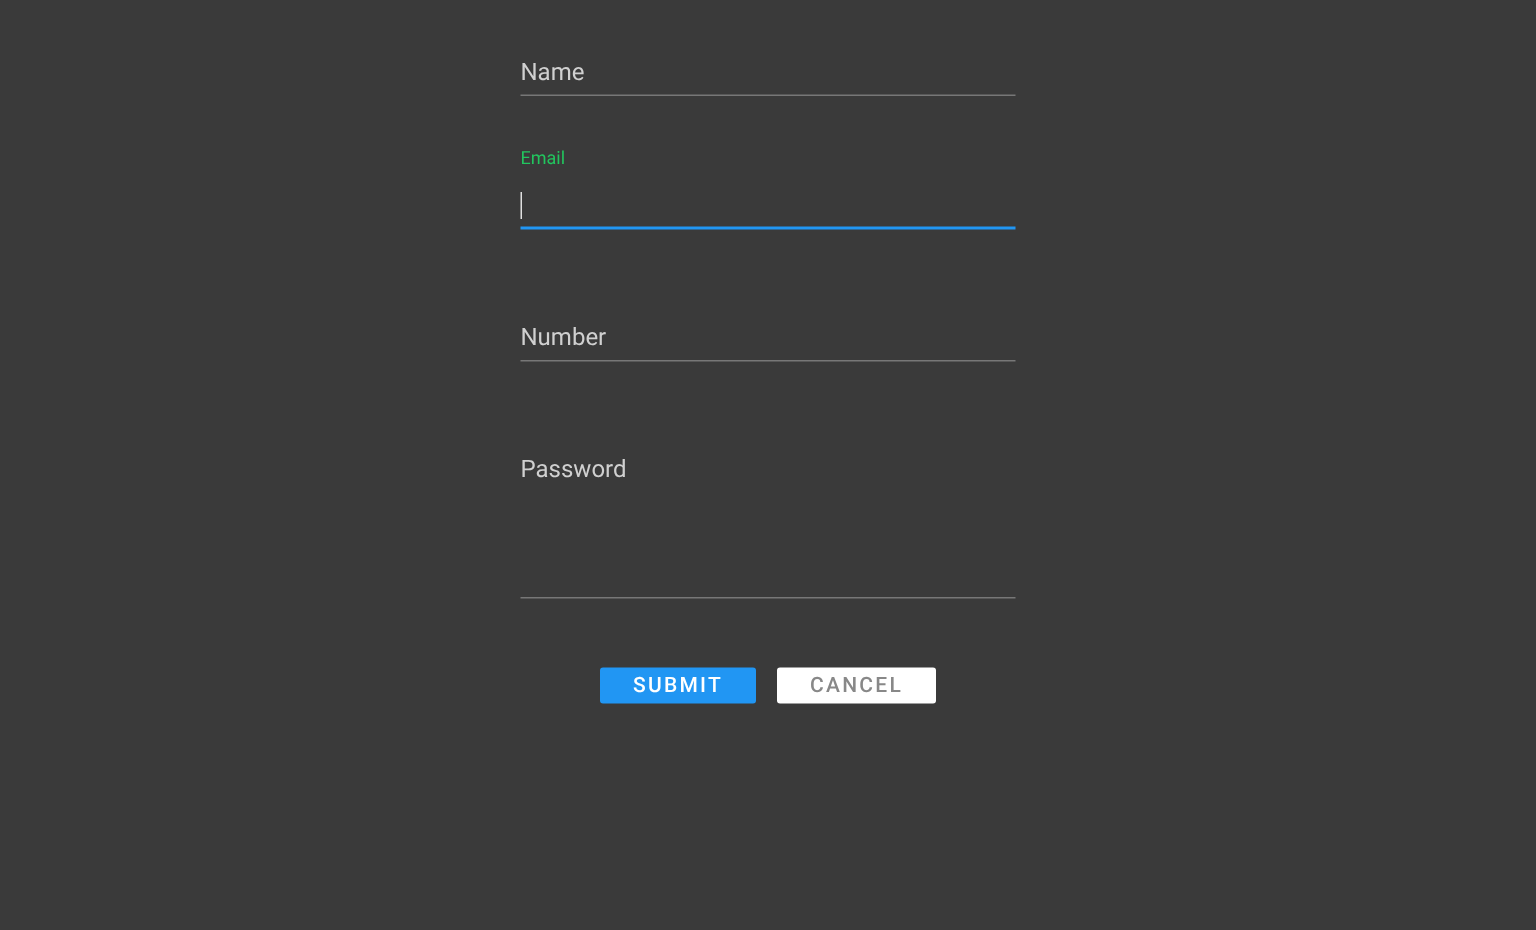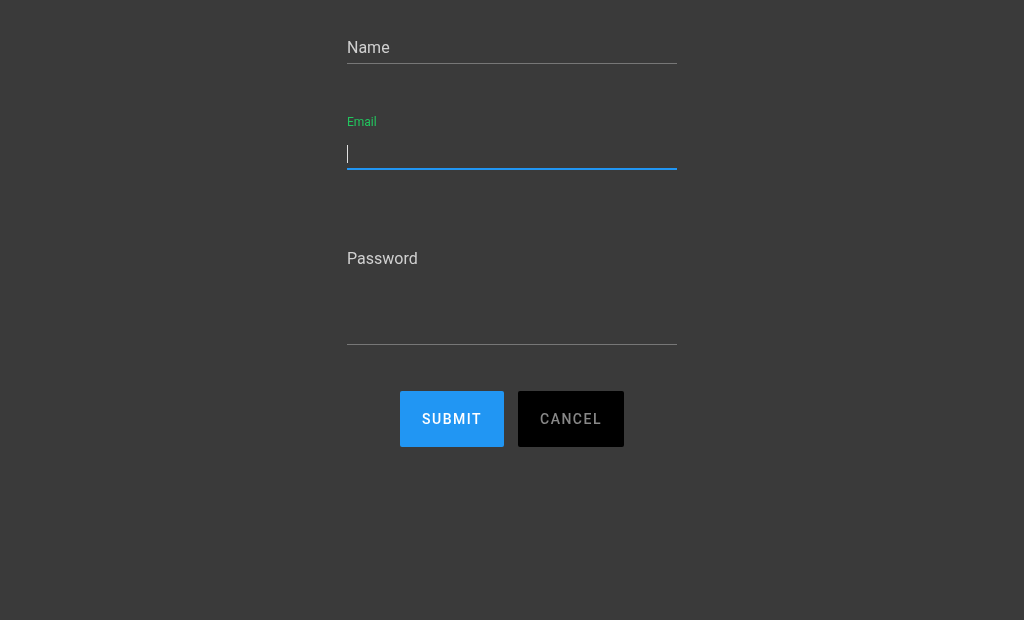"Name" .field { margin-bottom: 65px -> 48px }
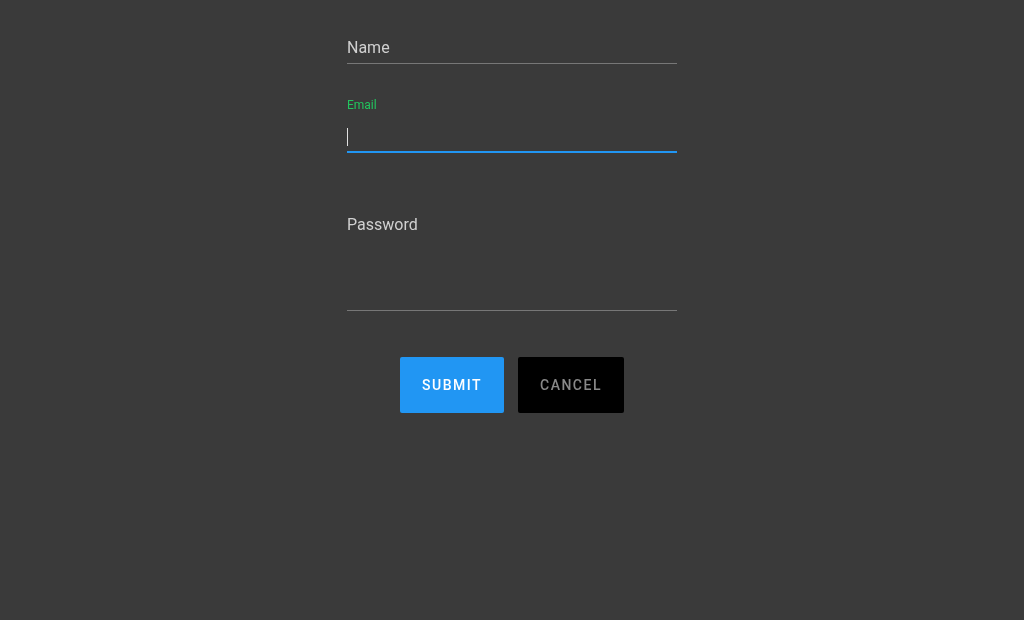"Number" div.field { html: none -> <div> <label>Number</label> <input> </div> }
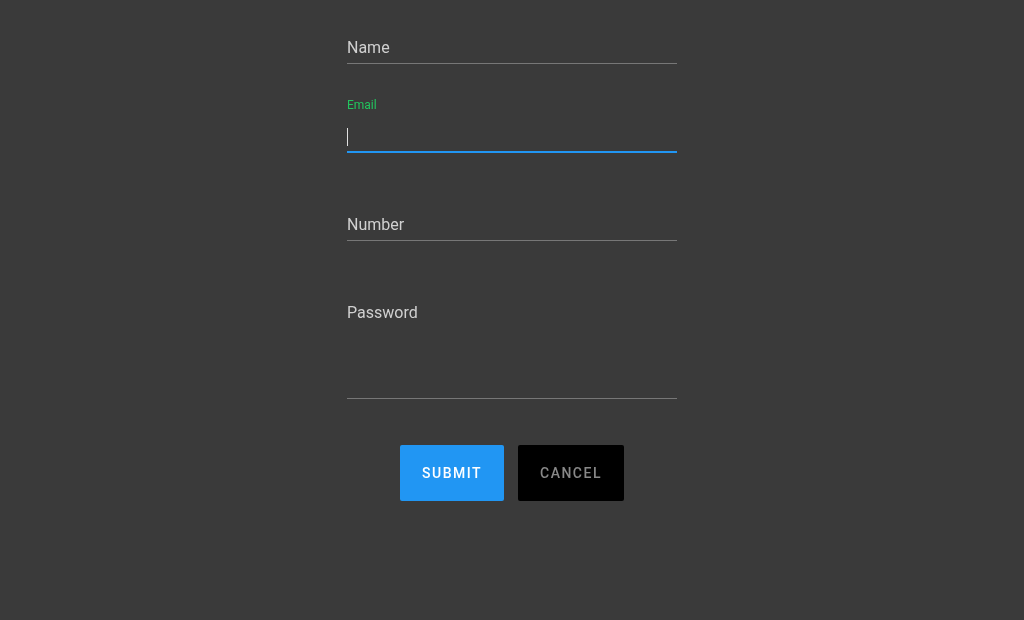"SUBMIT" .btn { padding: 20px 22px -> 4px 22px }
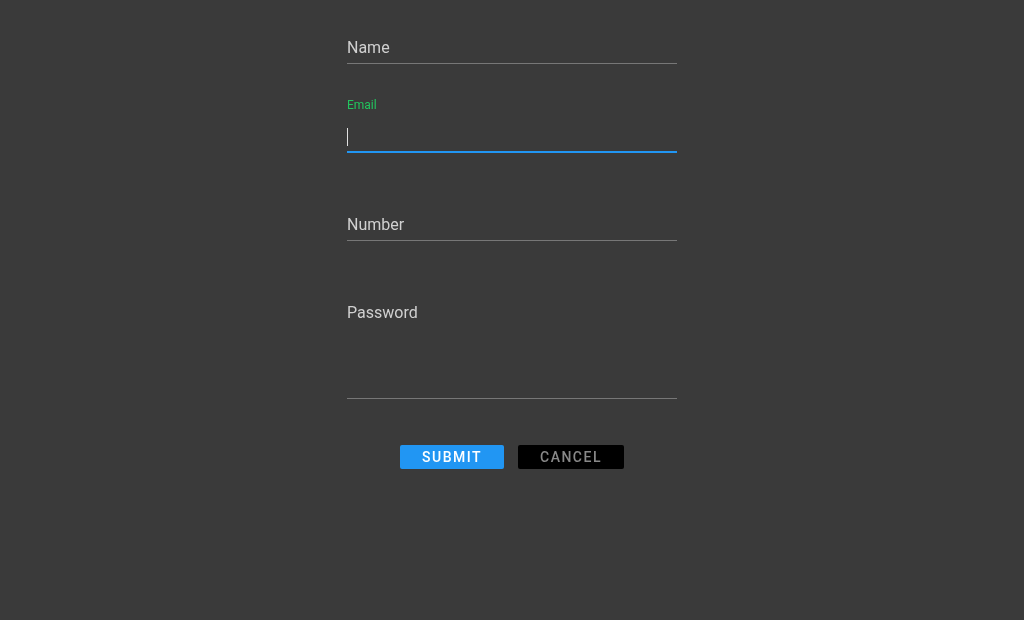"CANCEL" .btn-secondary { background-color: #000000 -> #ffffff }
